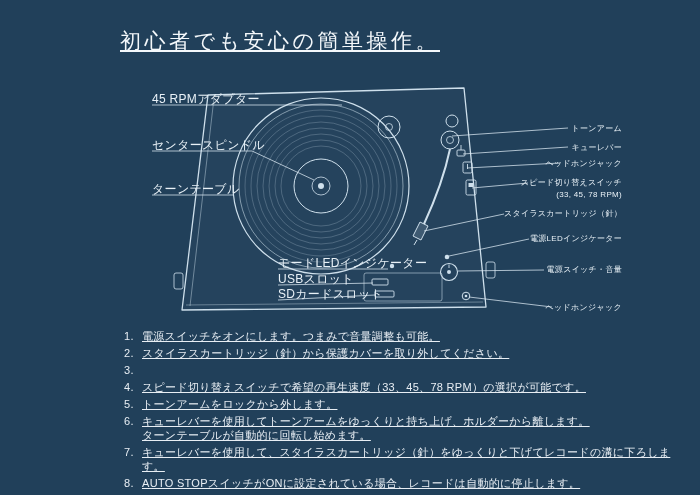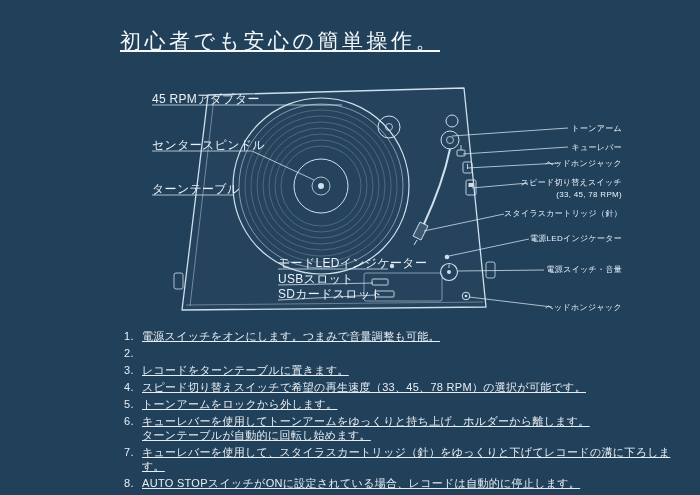"スタイラスカートリッジ（針）から保護カバーを取り外してください。" span.instr-text { html: none -> <span>スタイラスカートリッジ（針）から保護カバーを取り外してください。</span> }
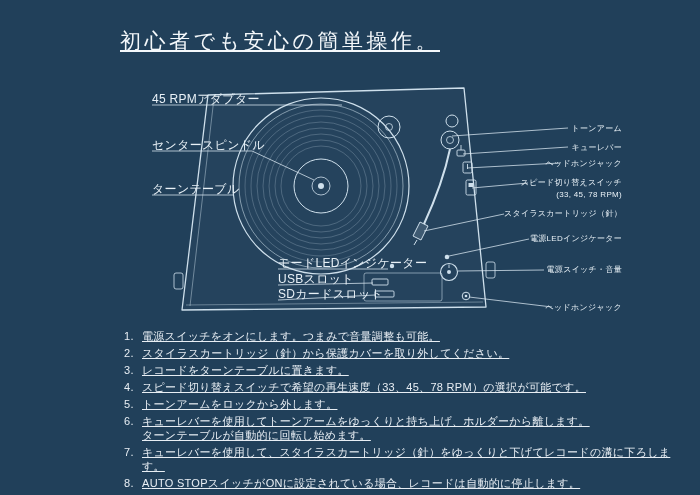"レコードをターンテーブルに置きます。" span.instr-text { html: <span>レコードをターンテーブルに置きます。</span> -> none }
